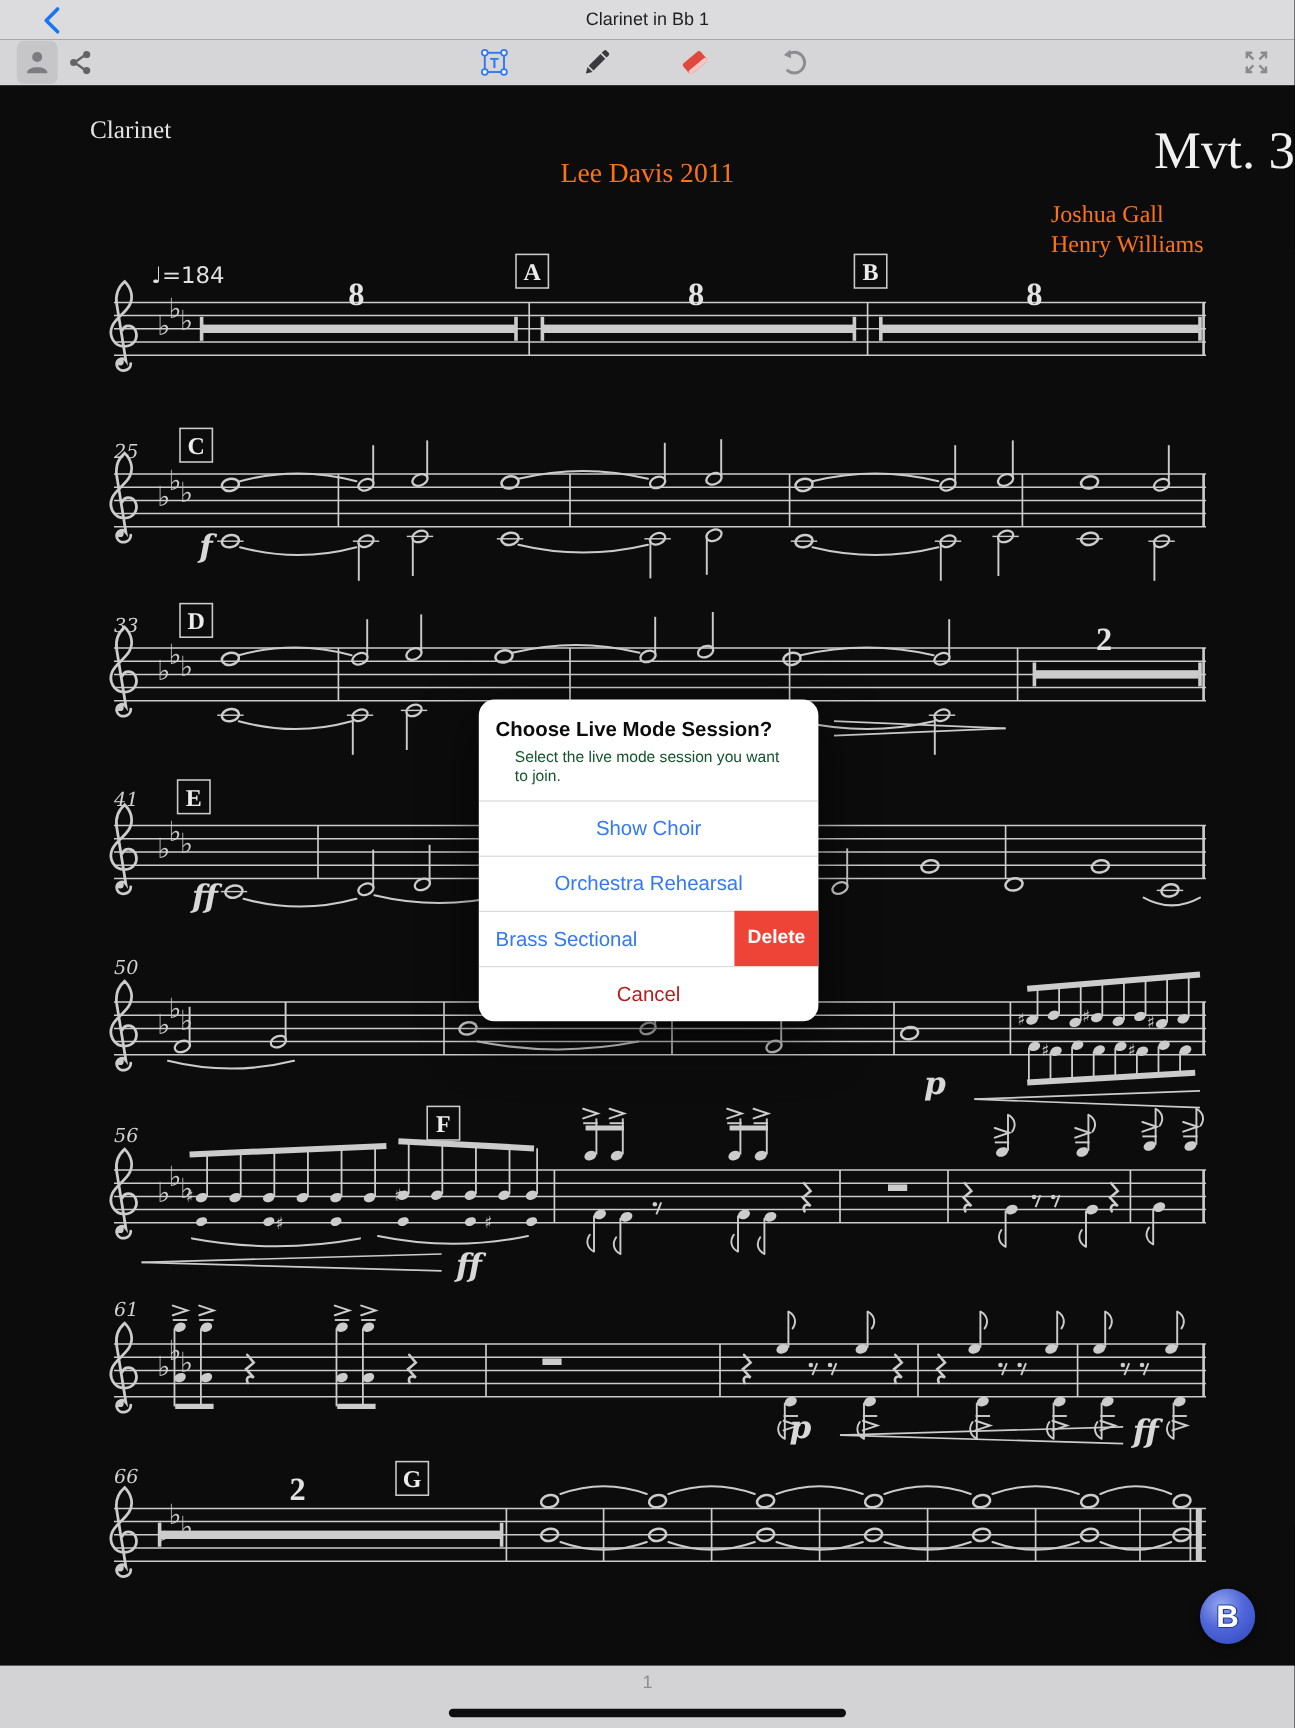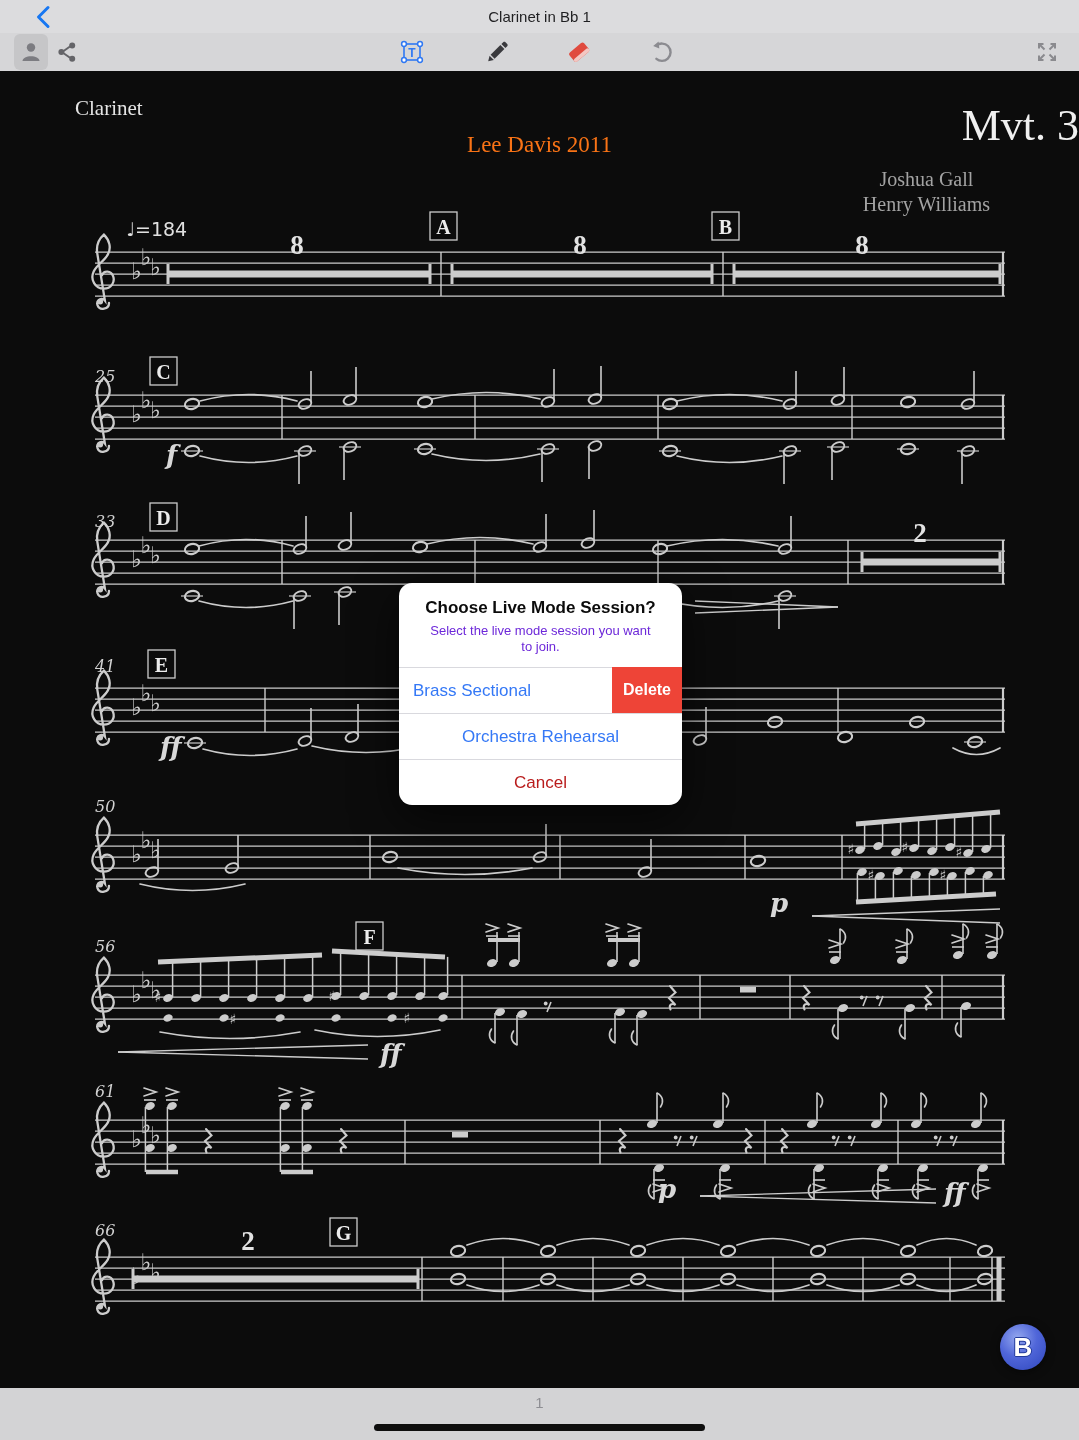"Joshua Gall" .credits { color: #a3a3a3 -> #f97316; right: 89px -> 76px; text-align: center -> left }
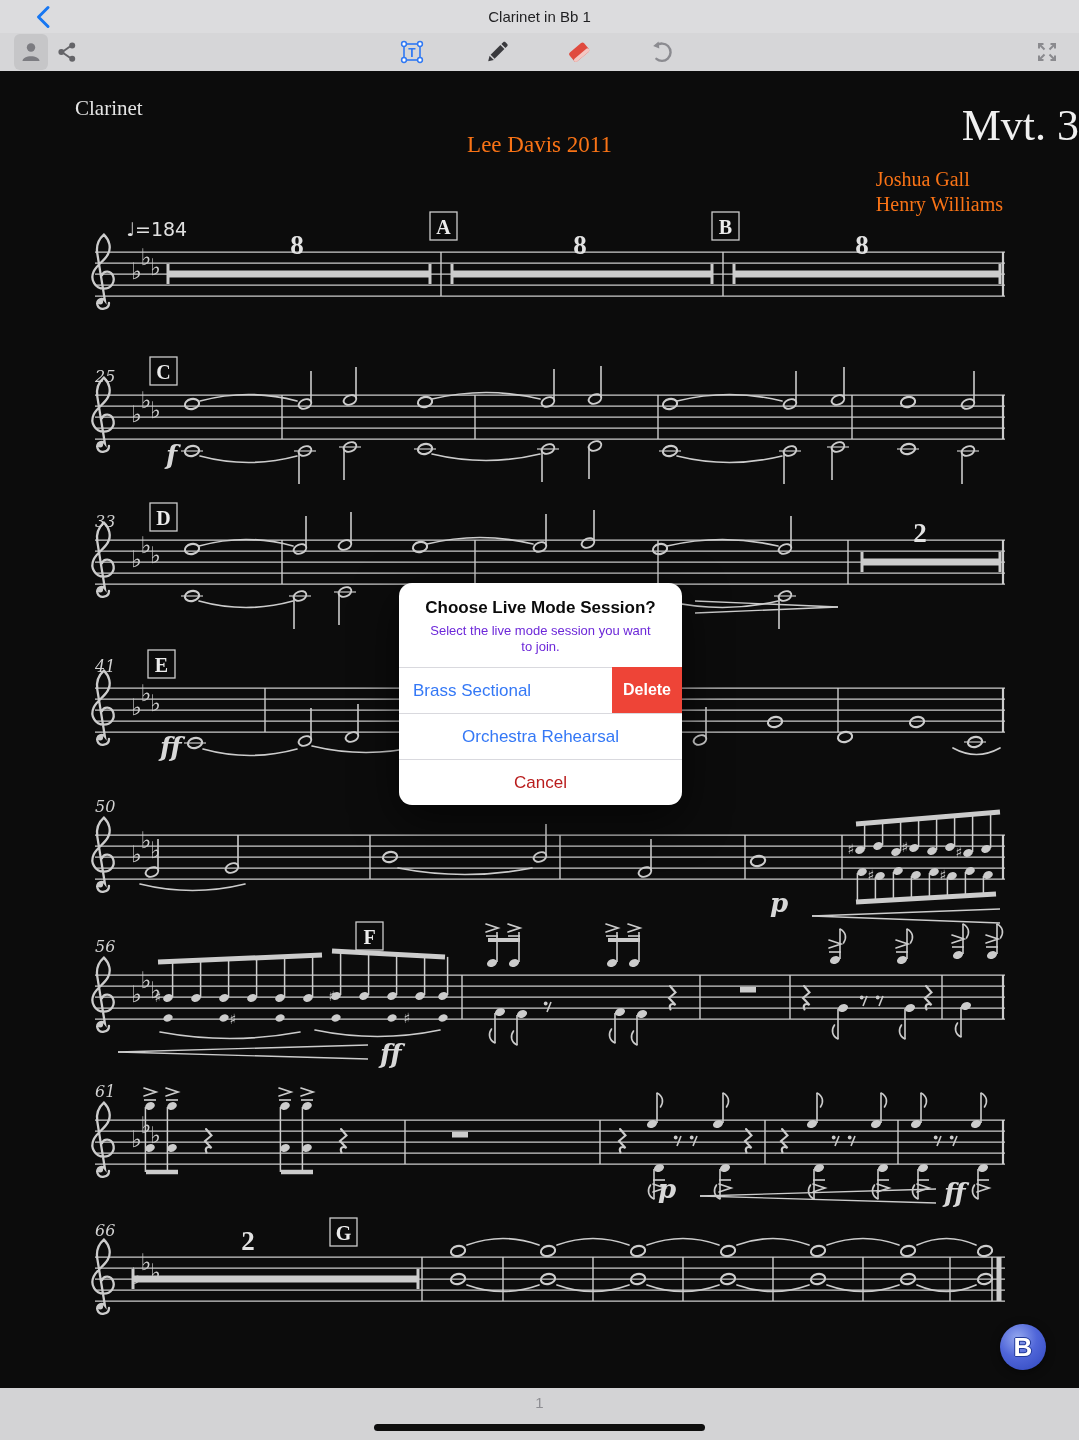"Choose Live Mode Session?" .dlg-head { text-align: center -> none }
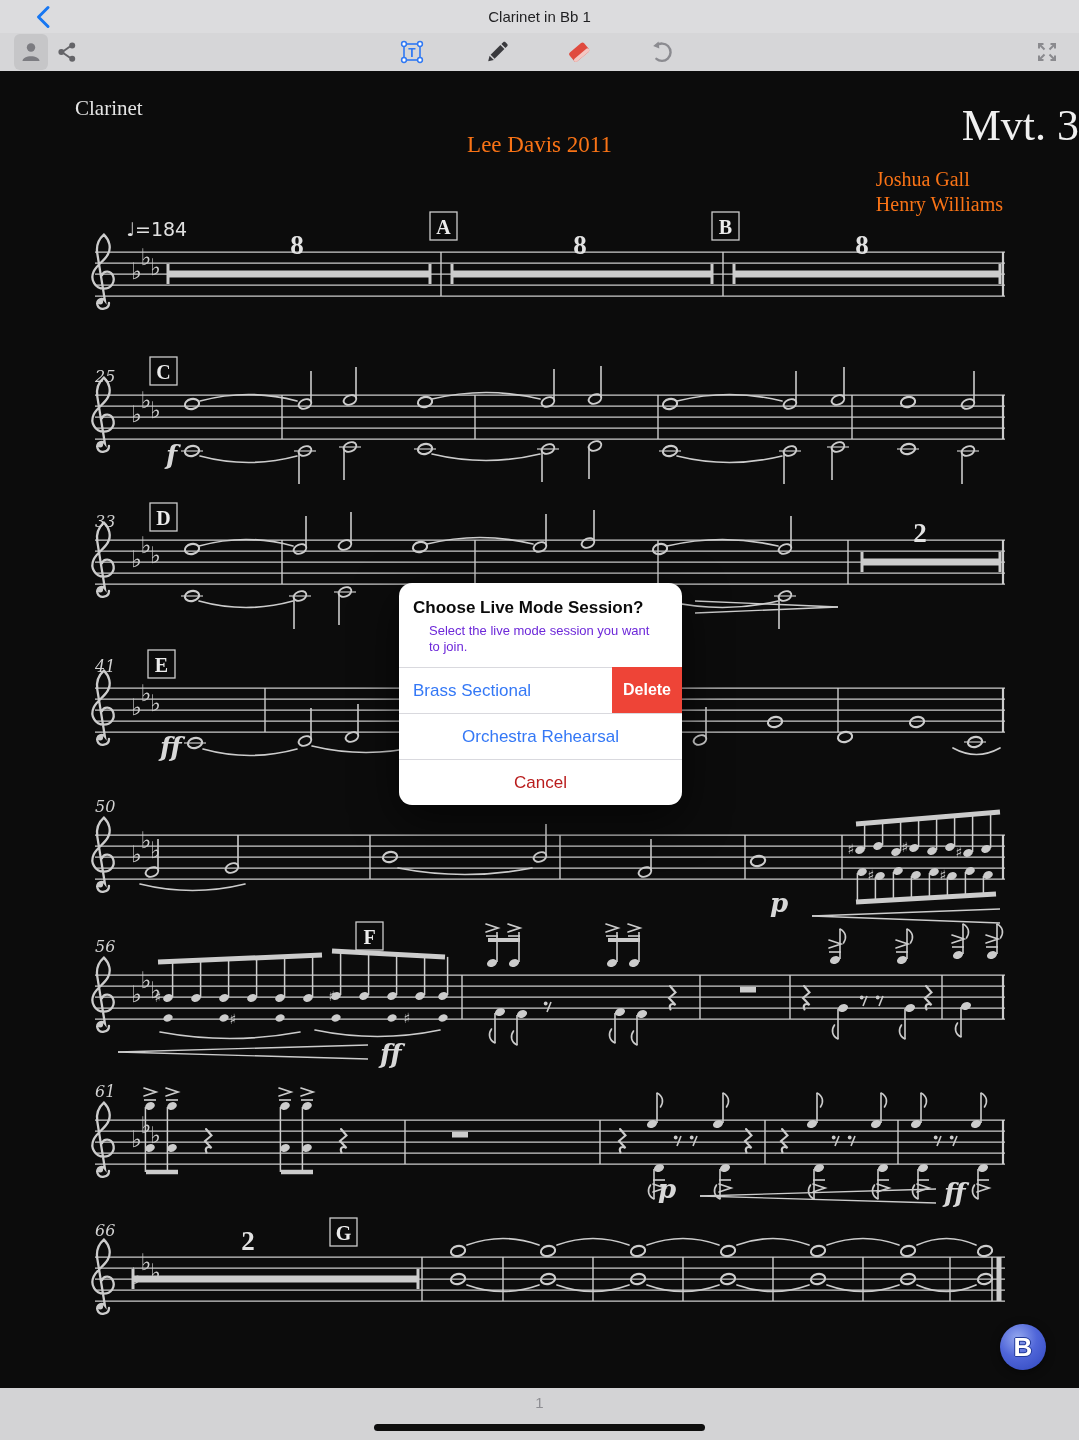"Select the live mode session" .dlg-msg { color: #6d28d9 -> #14532d }
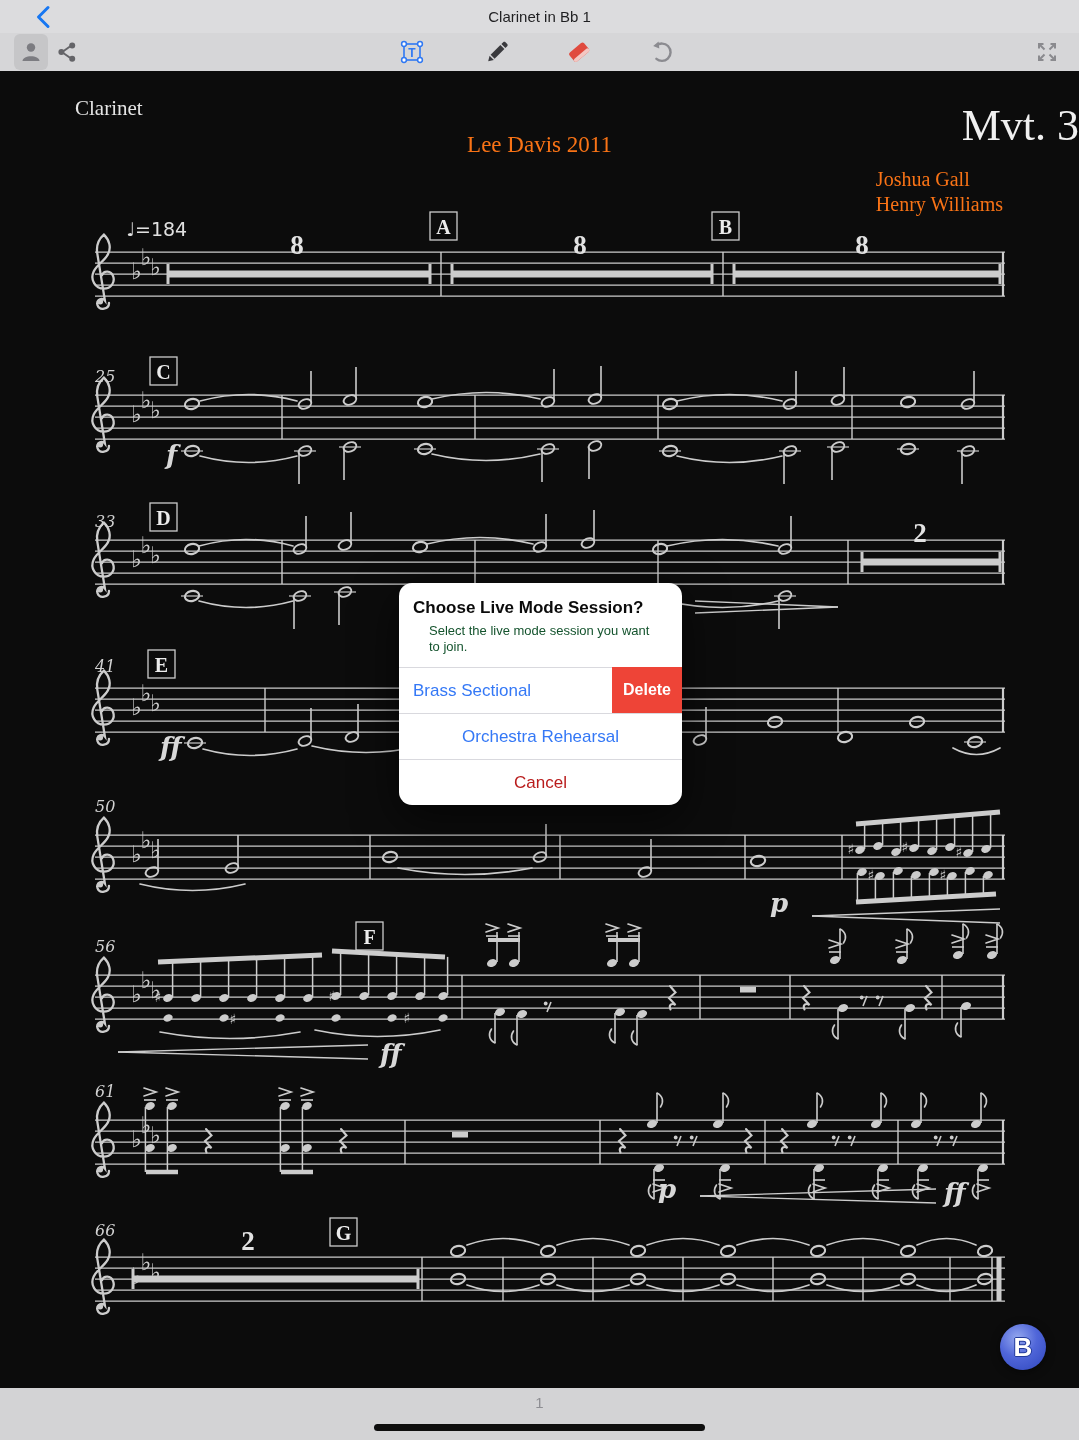"Show Choir" div.dlg-row { html: none -> <div> <span>Show Choir</span> </div> }
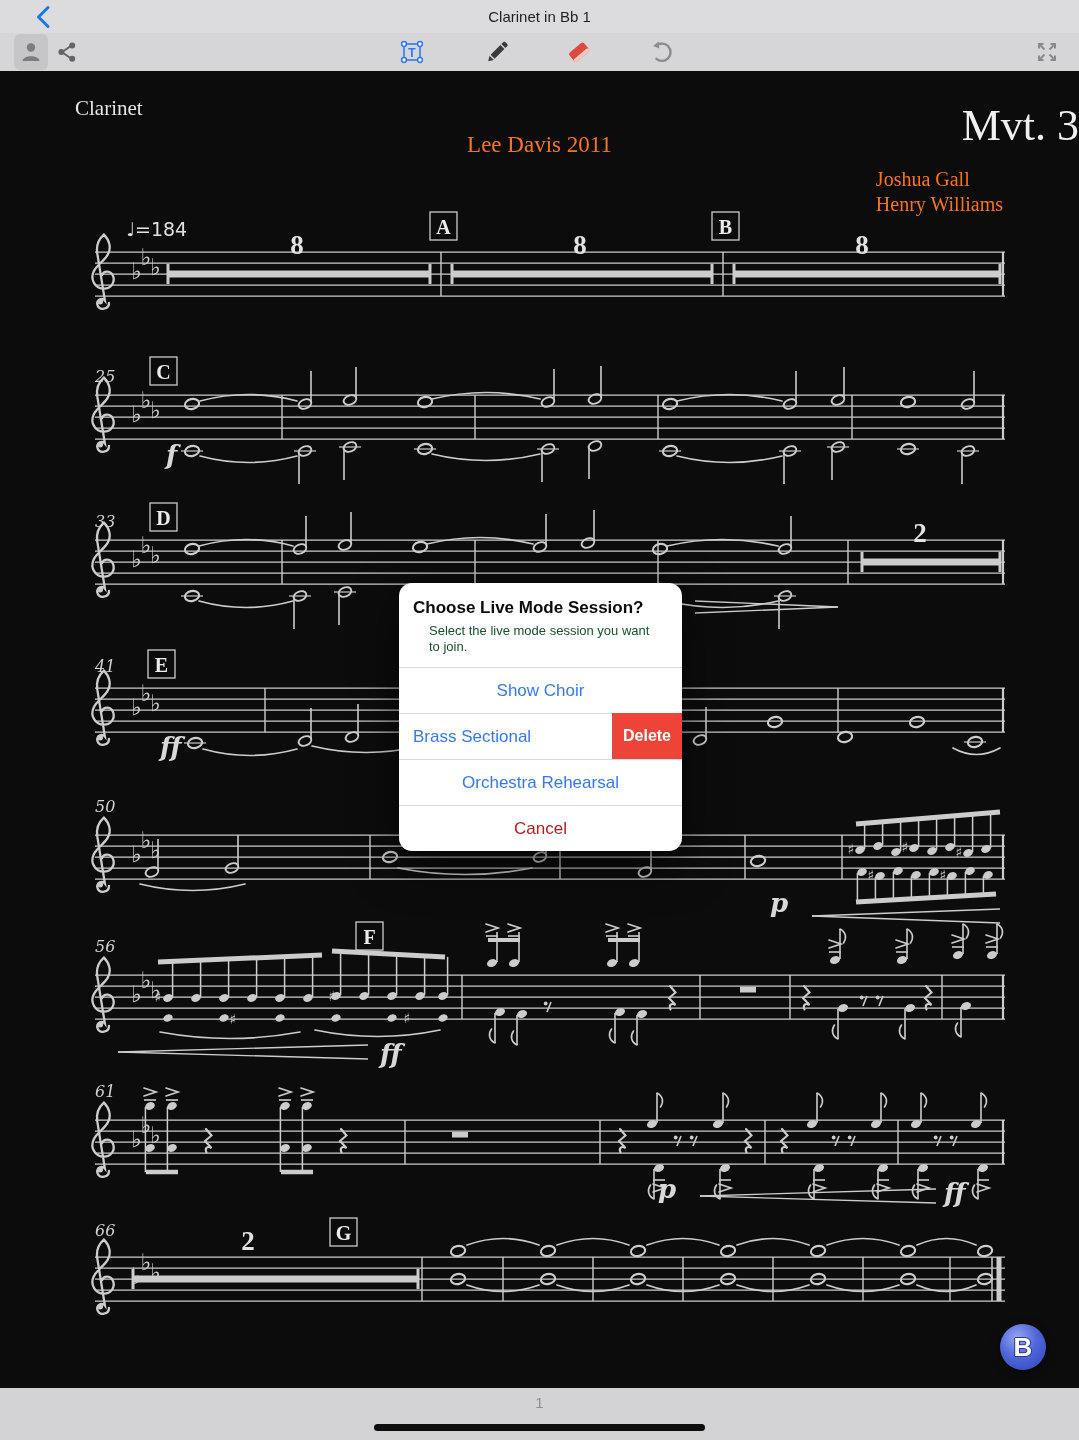"Brass Sectional" div.dlg-row { order: before "Orchestra Rehearsal" -> after "Orchestra Rehearsal" }
